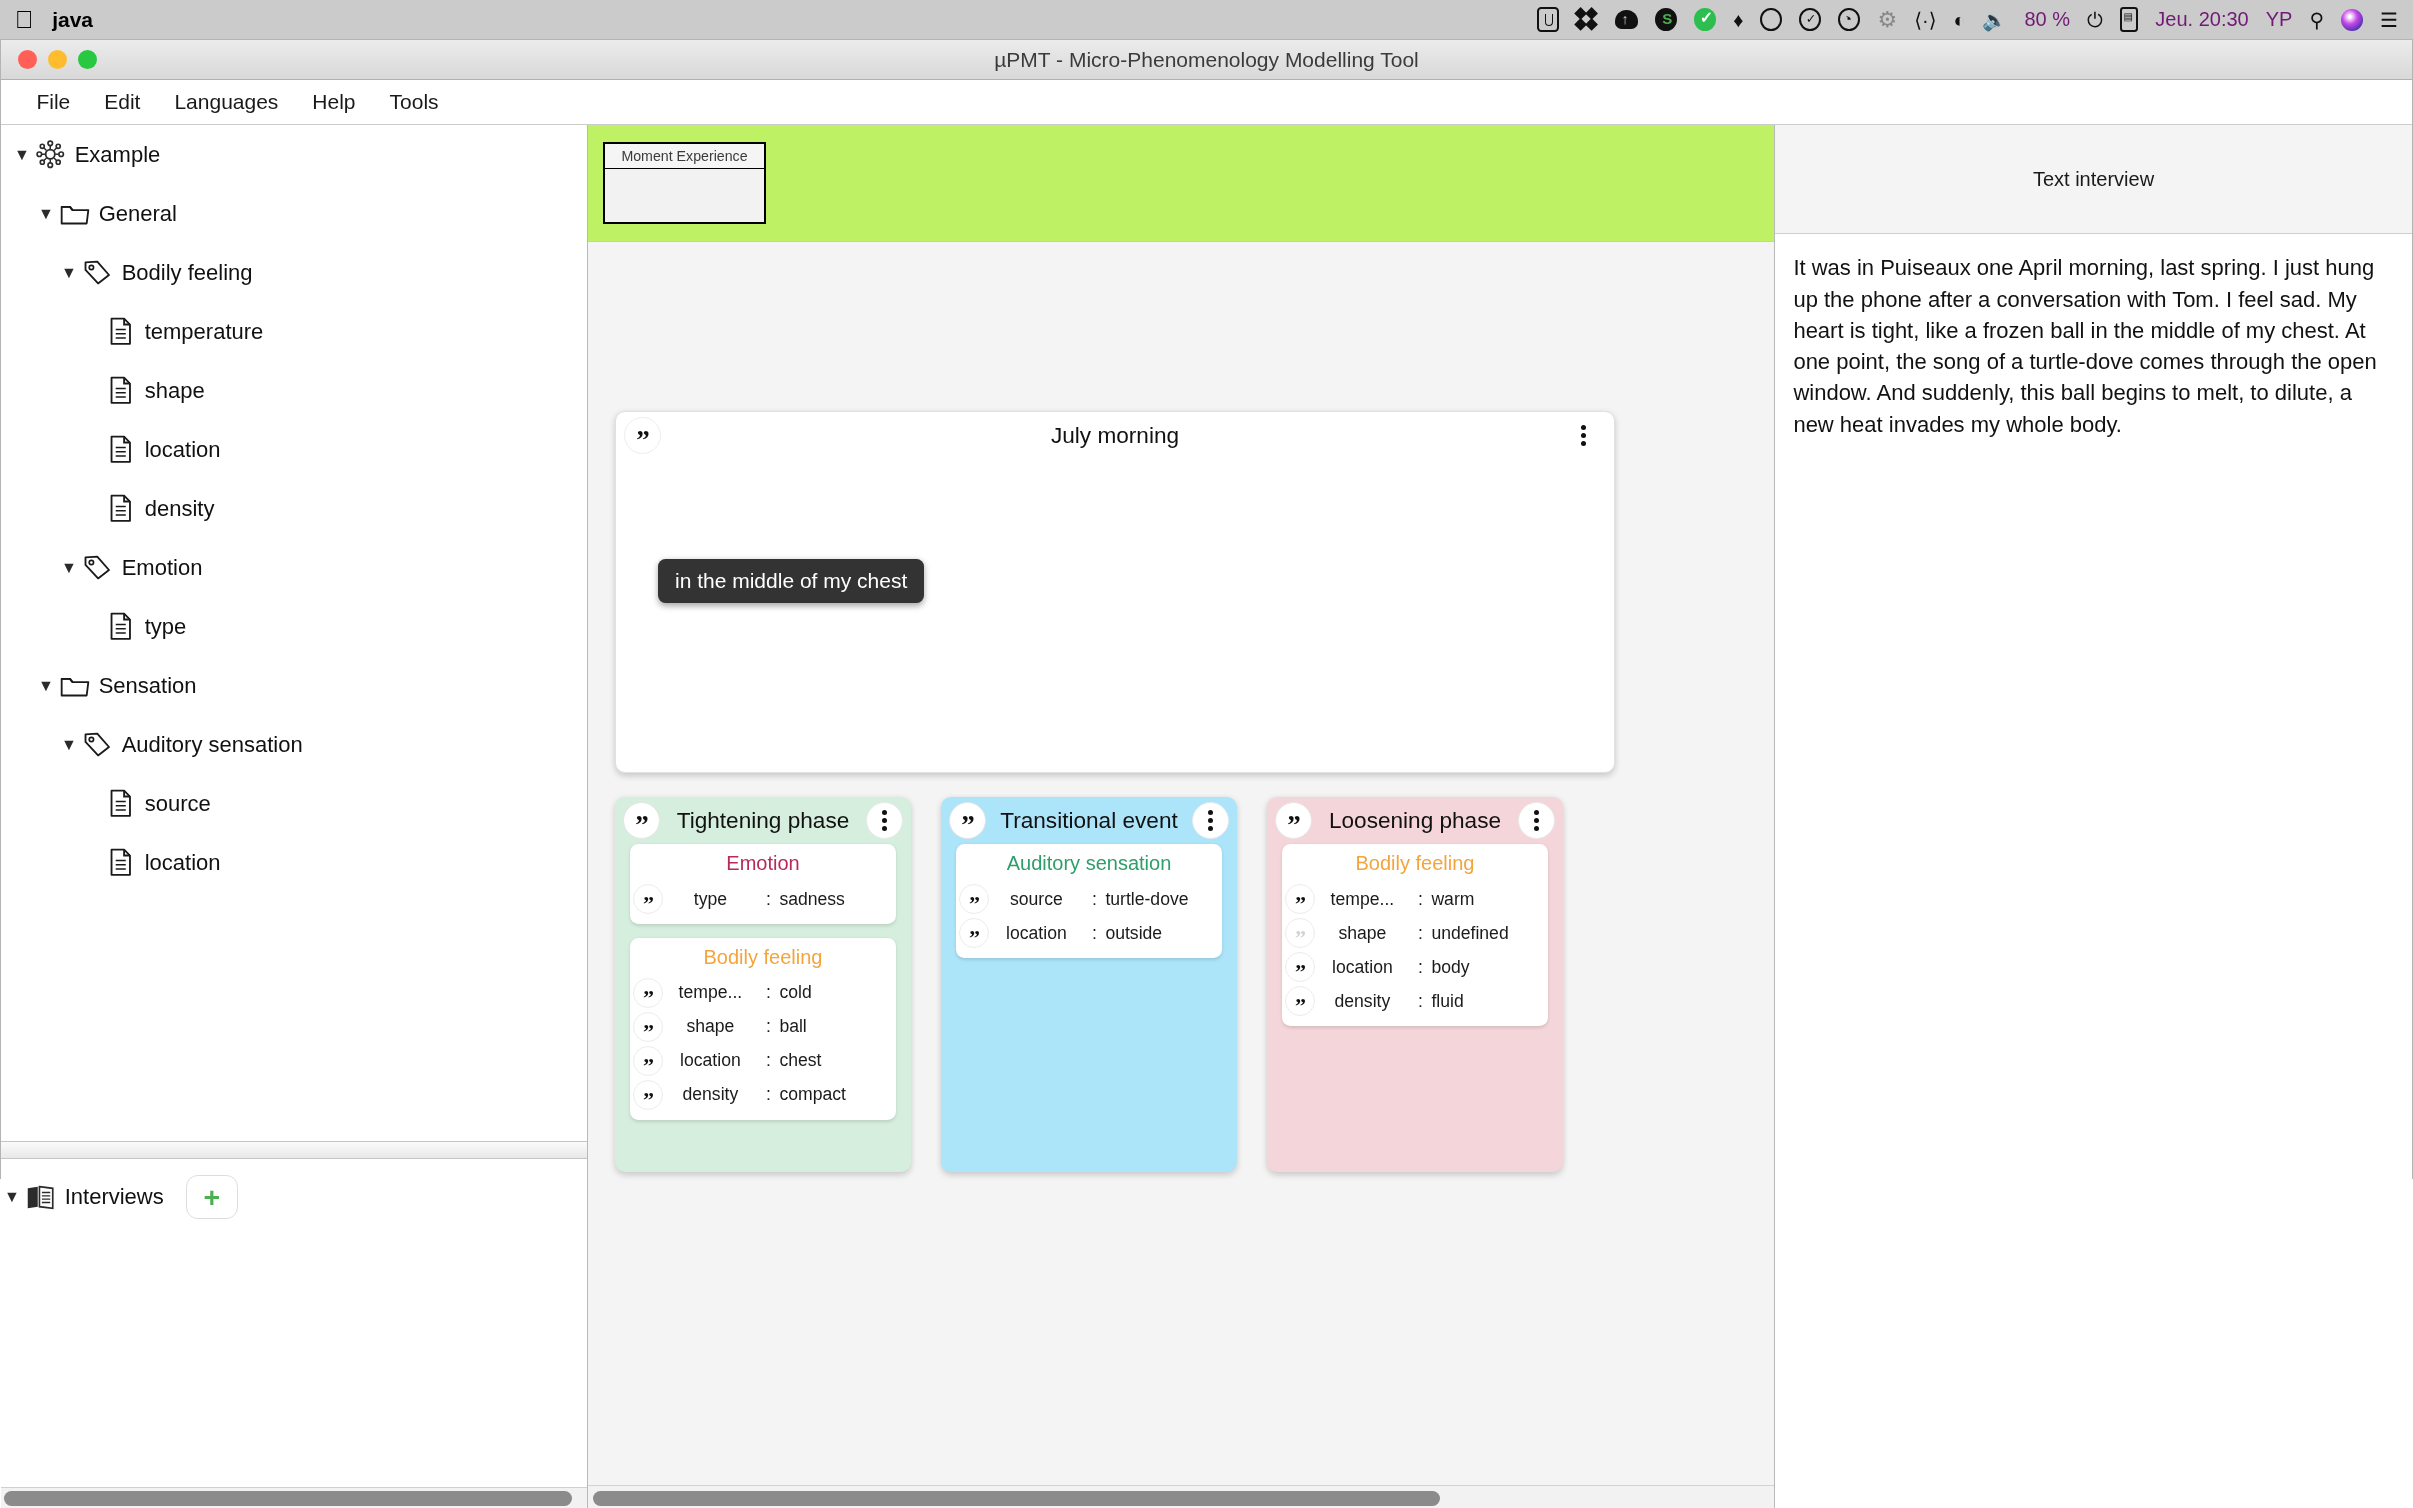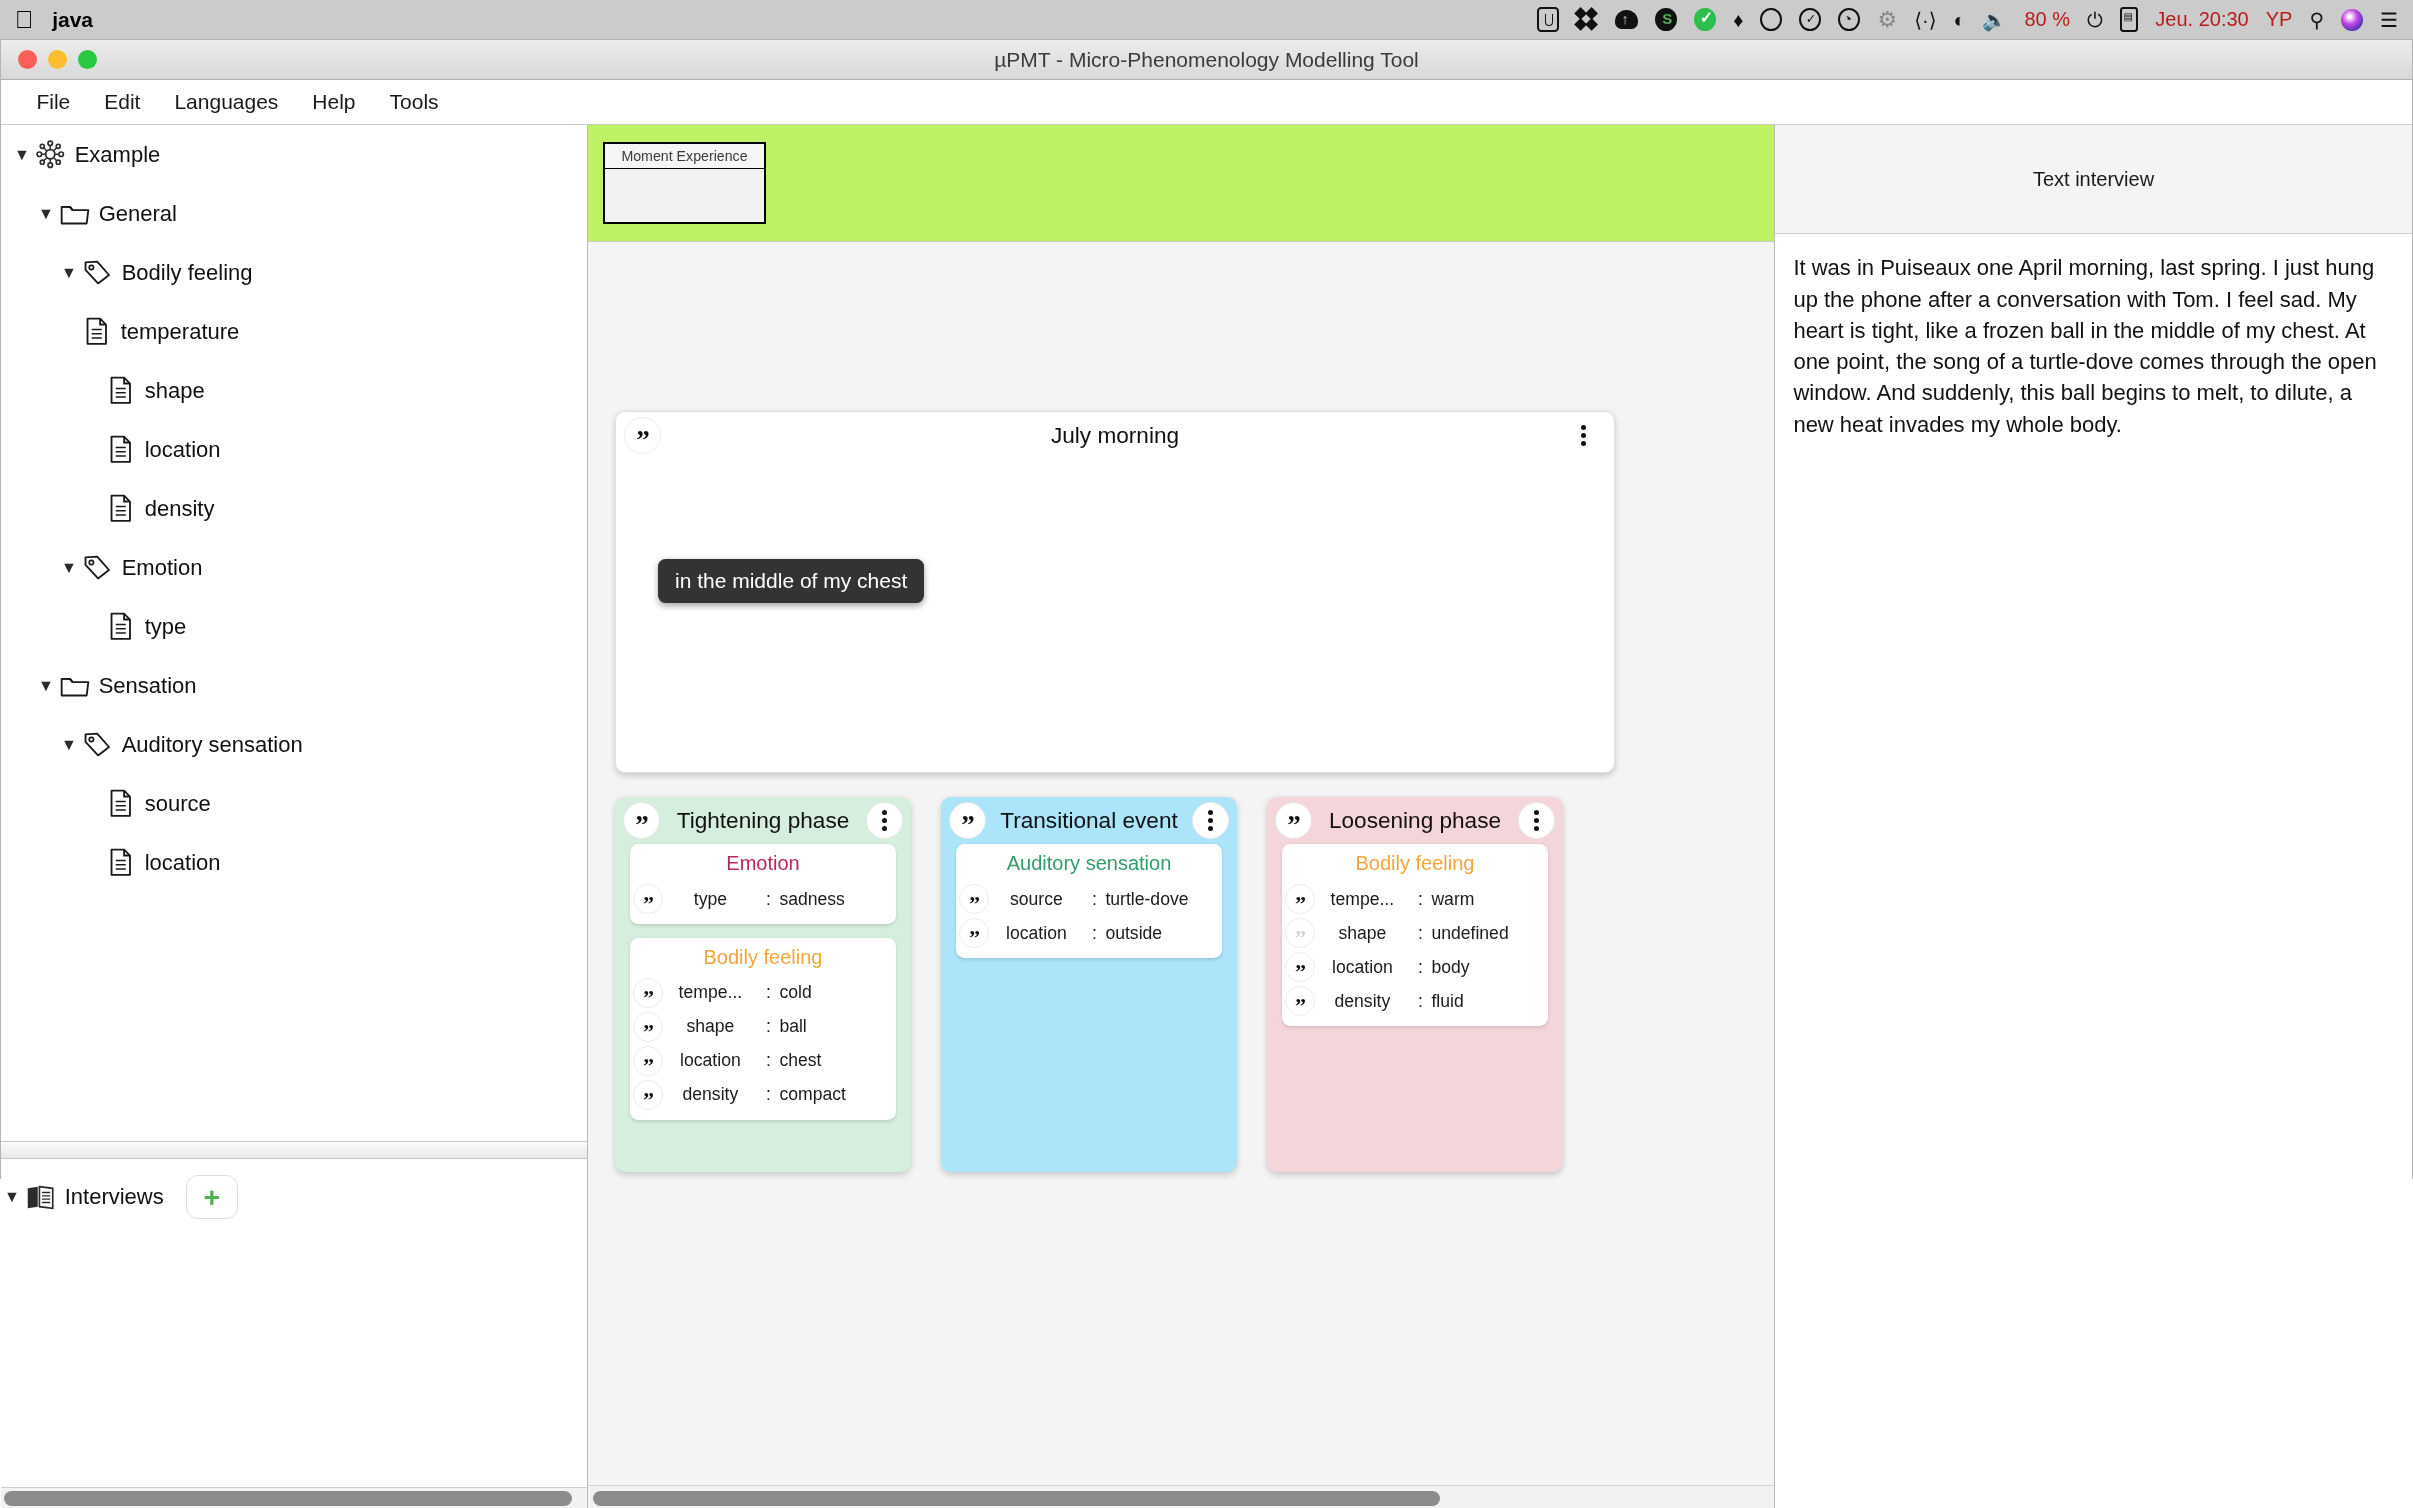"80 %" #menubar .tray .txt { color: #b91c1c -> #701a75 }
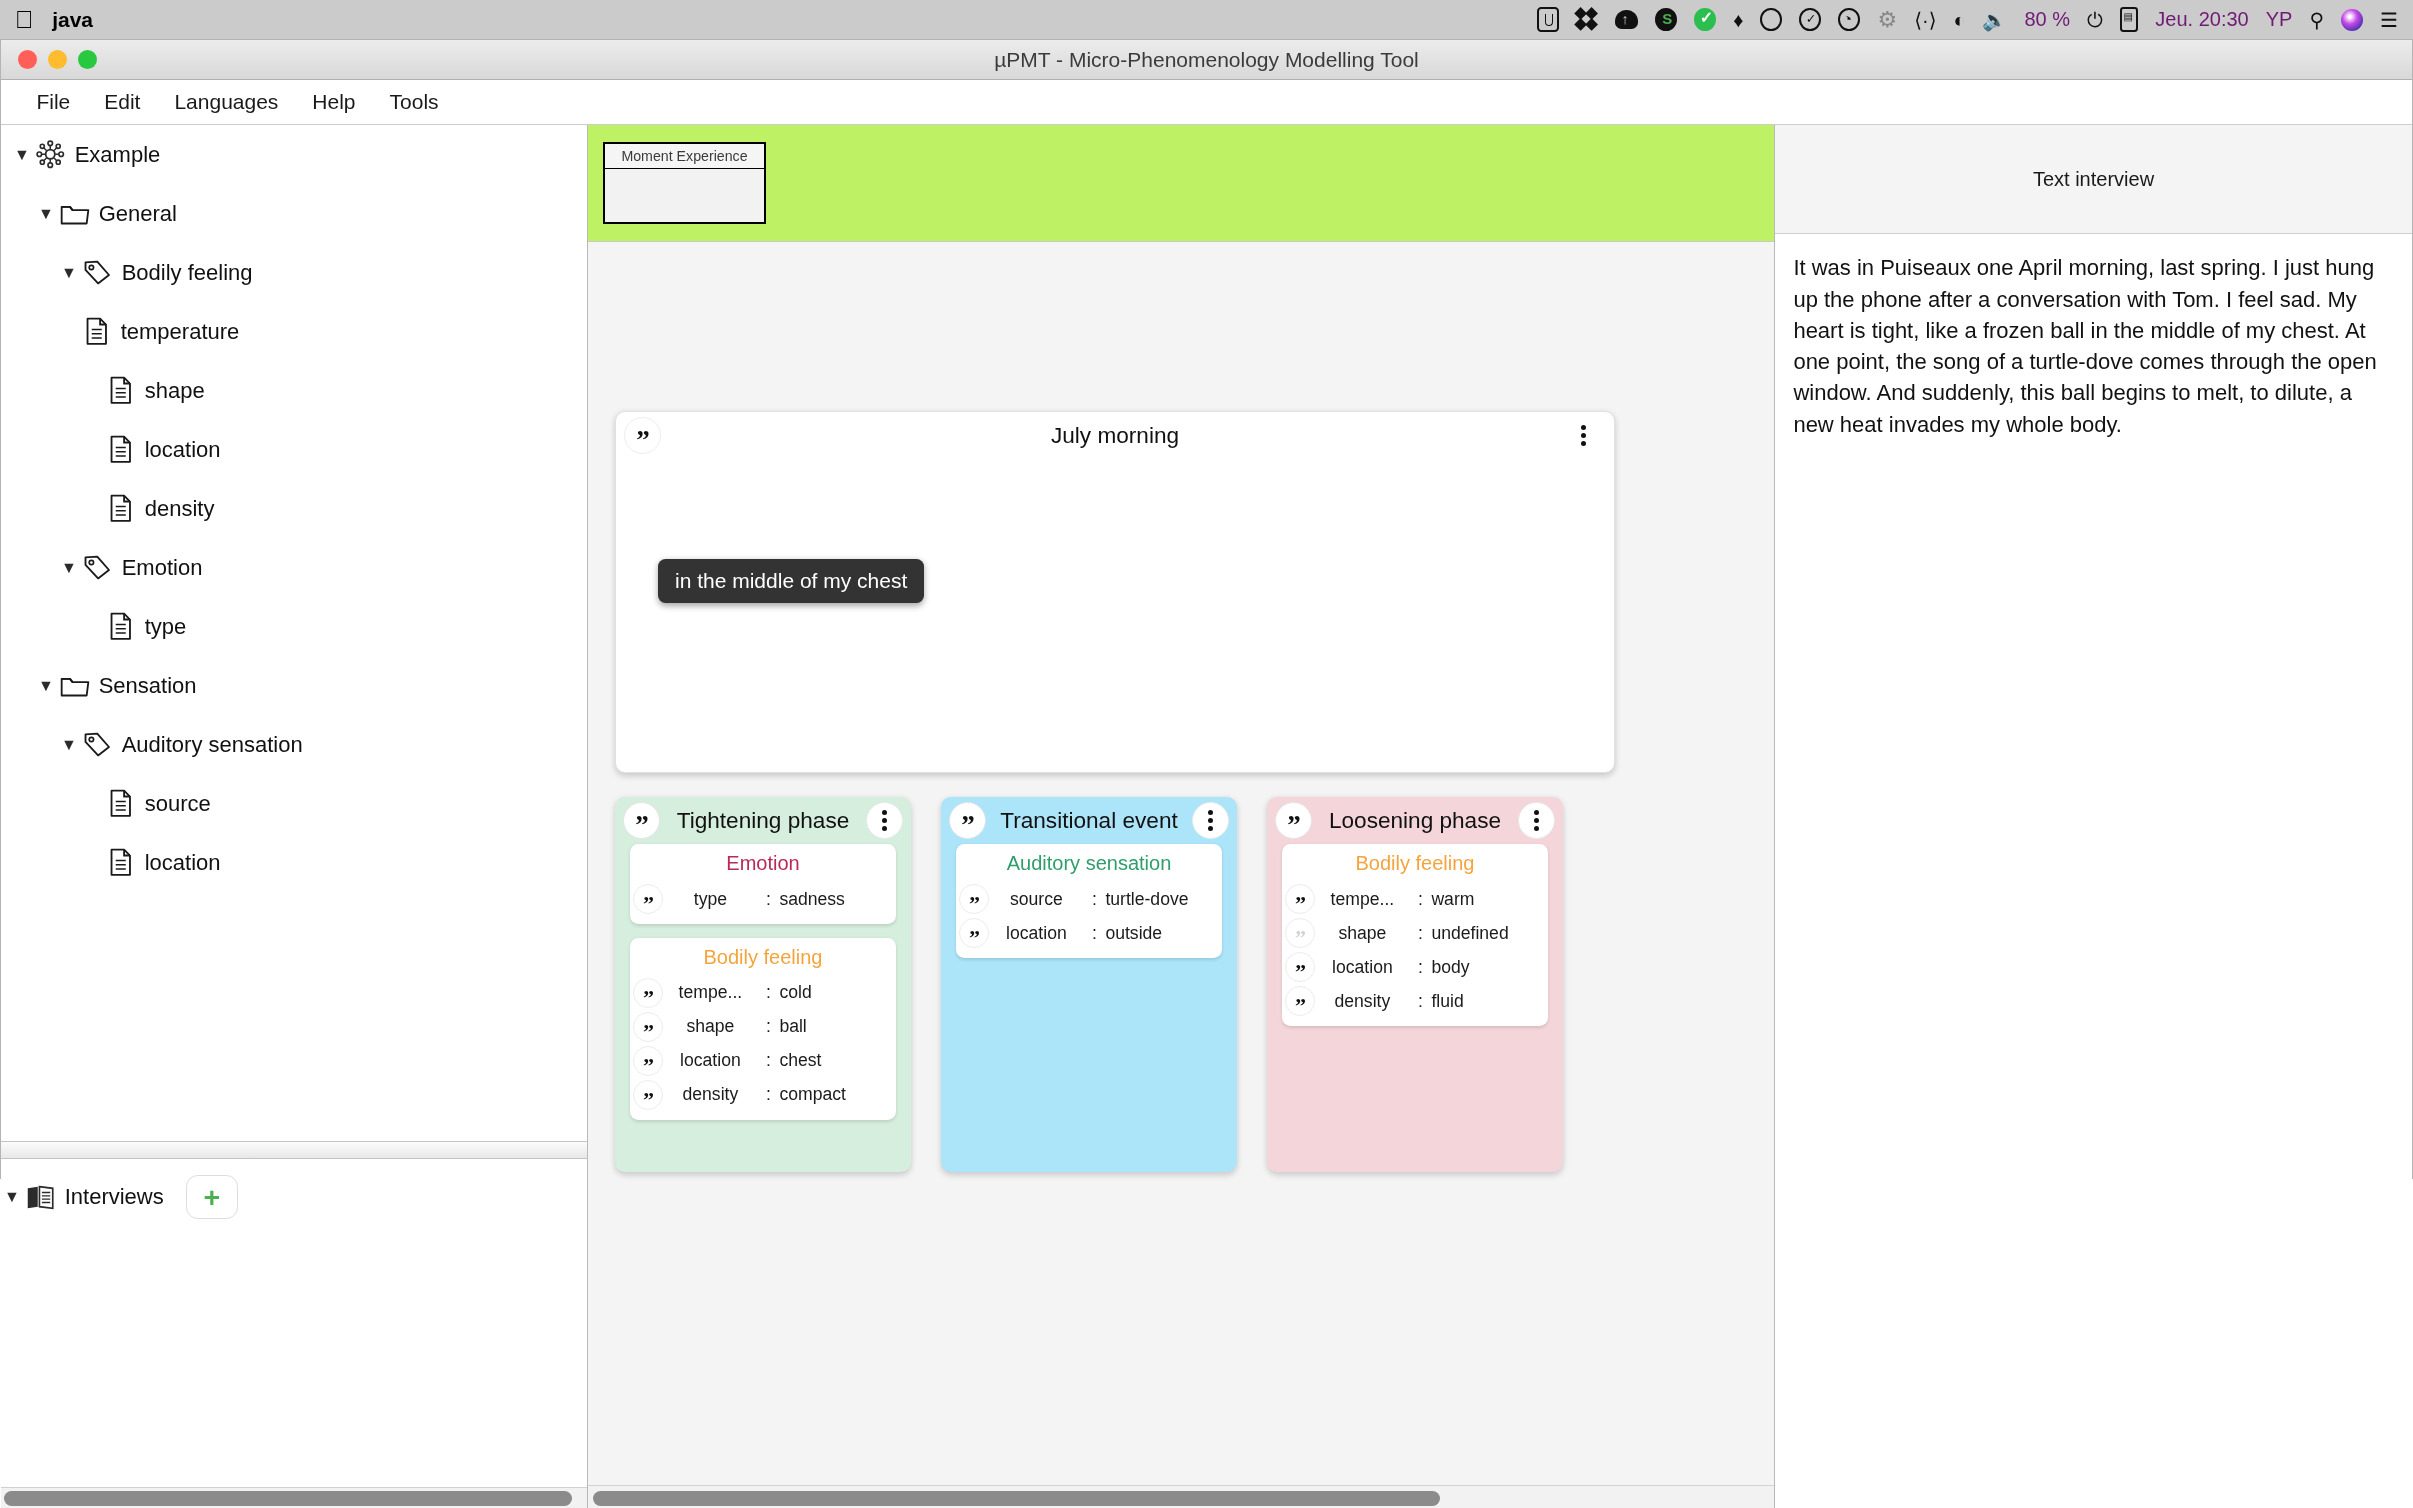"temperature" div.tnode { padding-left: 56px -> 80px }
